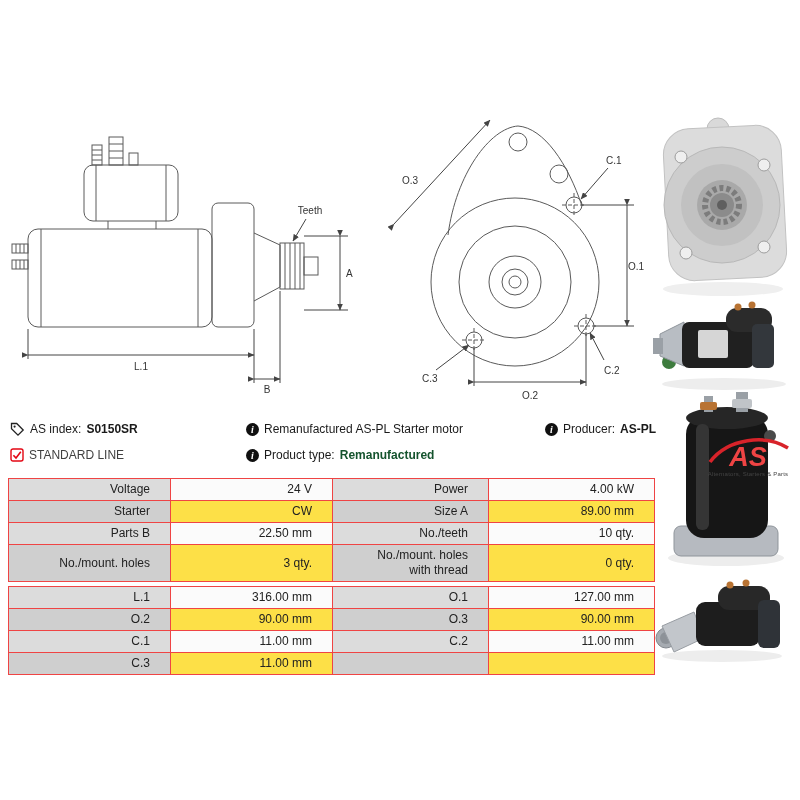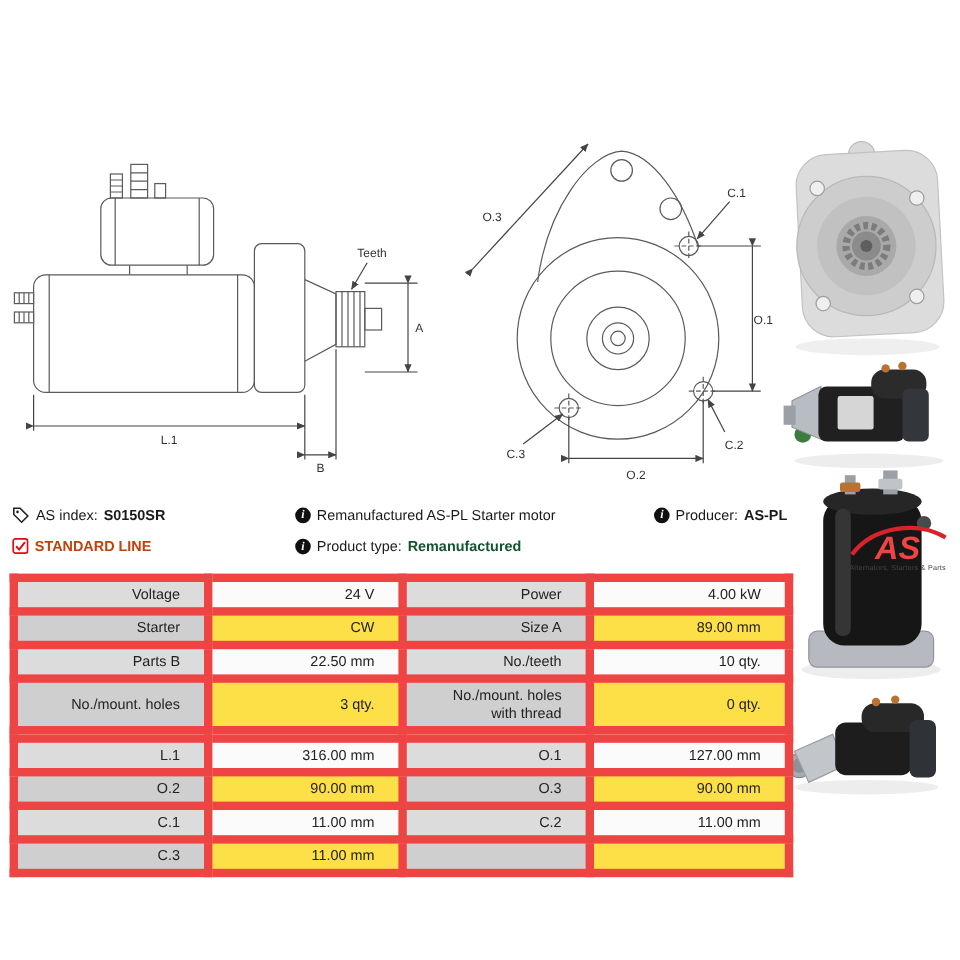"STANDARD LINE" .red-text { color: #c2410c -> #404040; font-weight: bold -> normal }
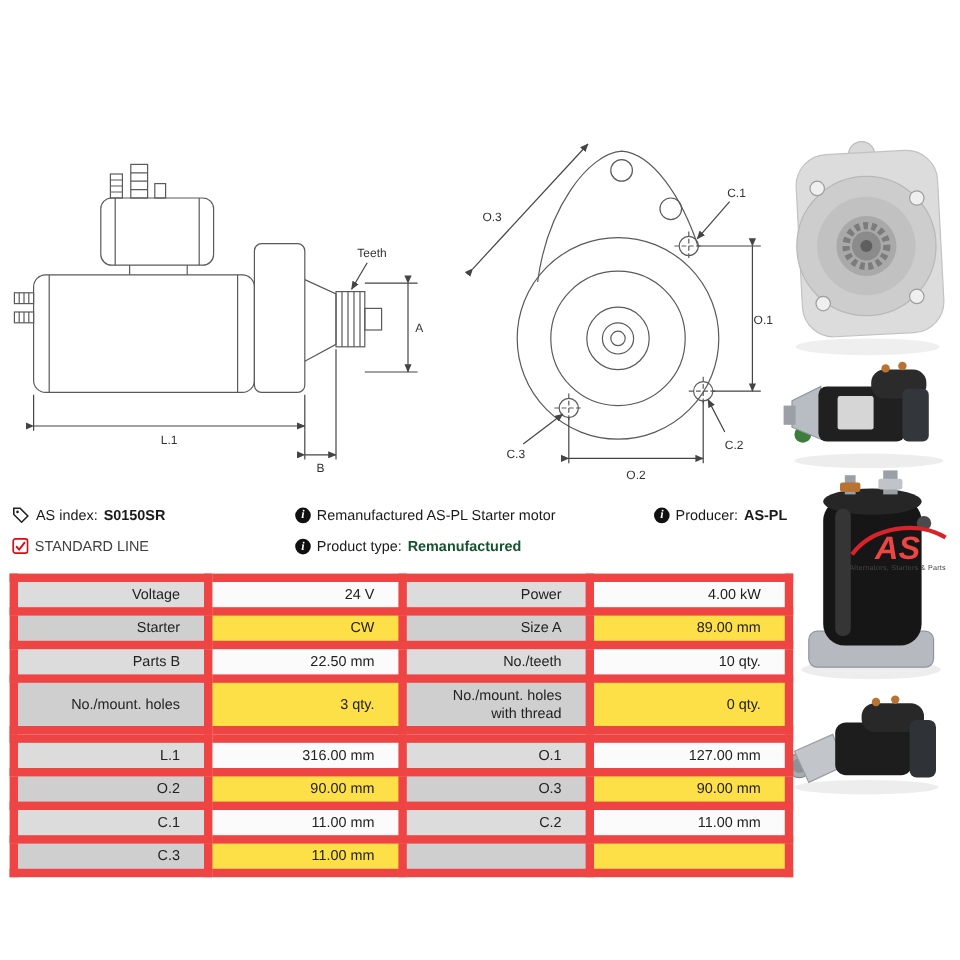"Voltage" .spec td { border: 7px solid #ef4444 -> 1px solid #ef4444 }
